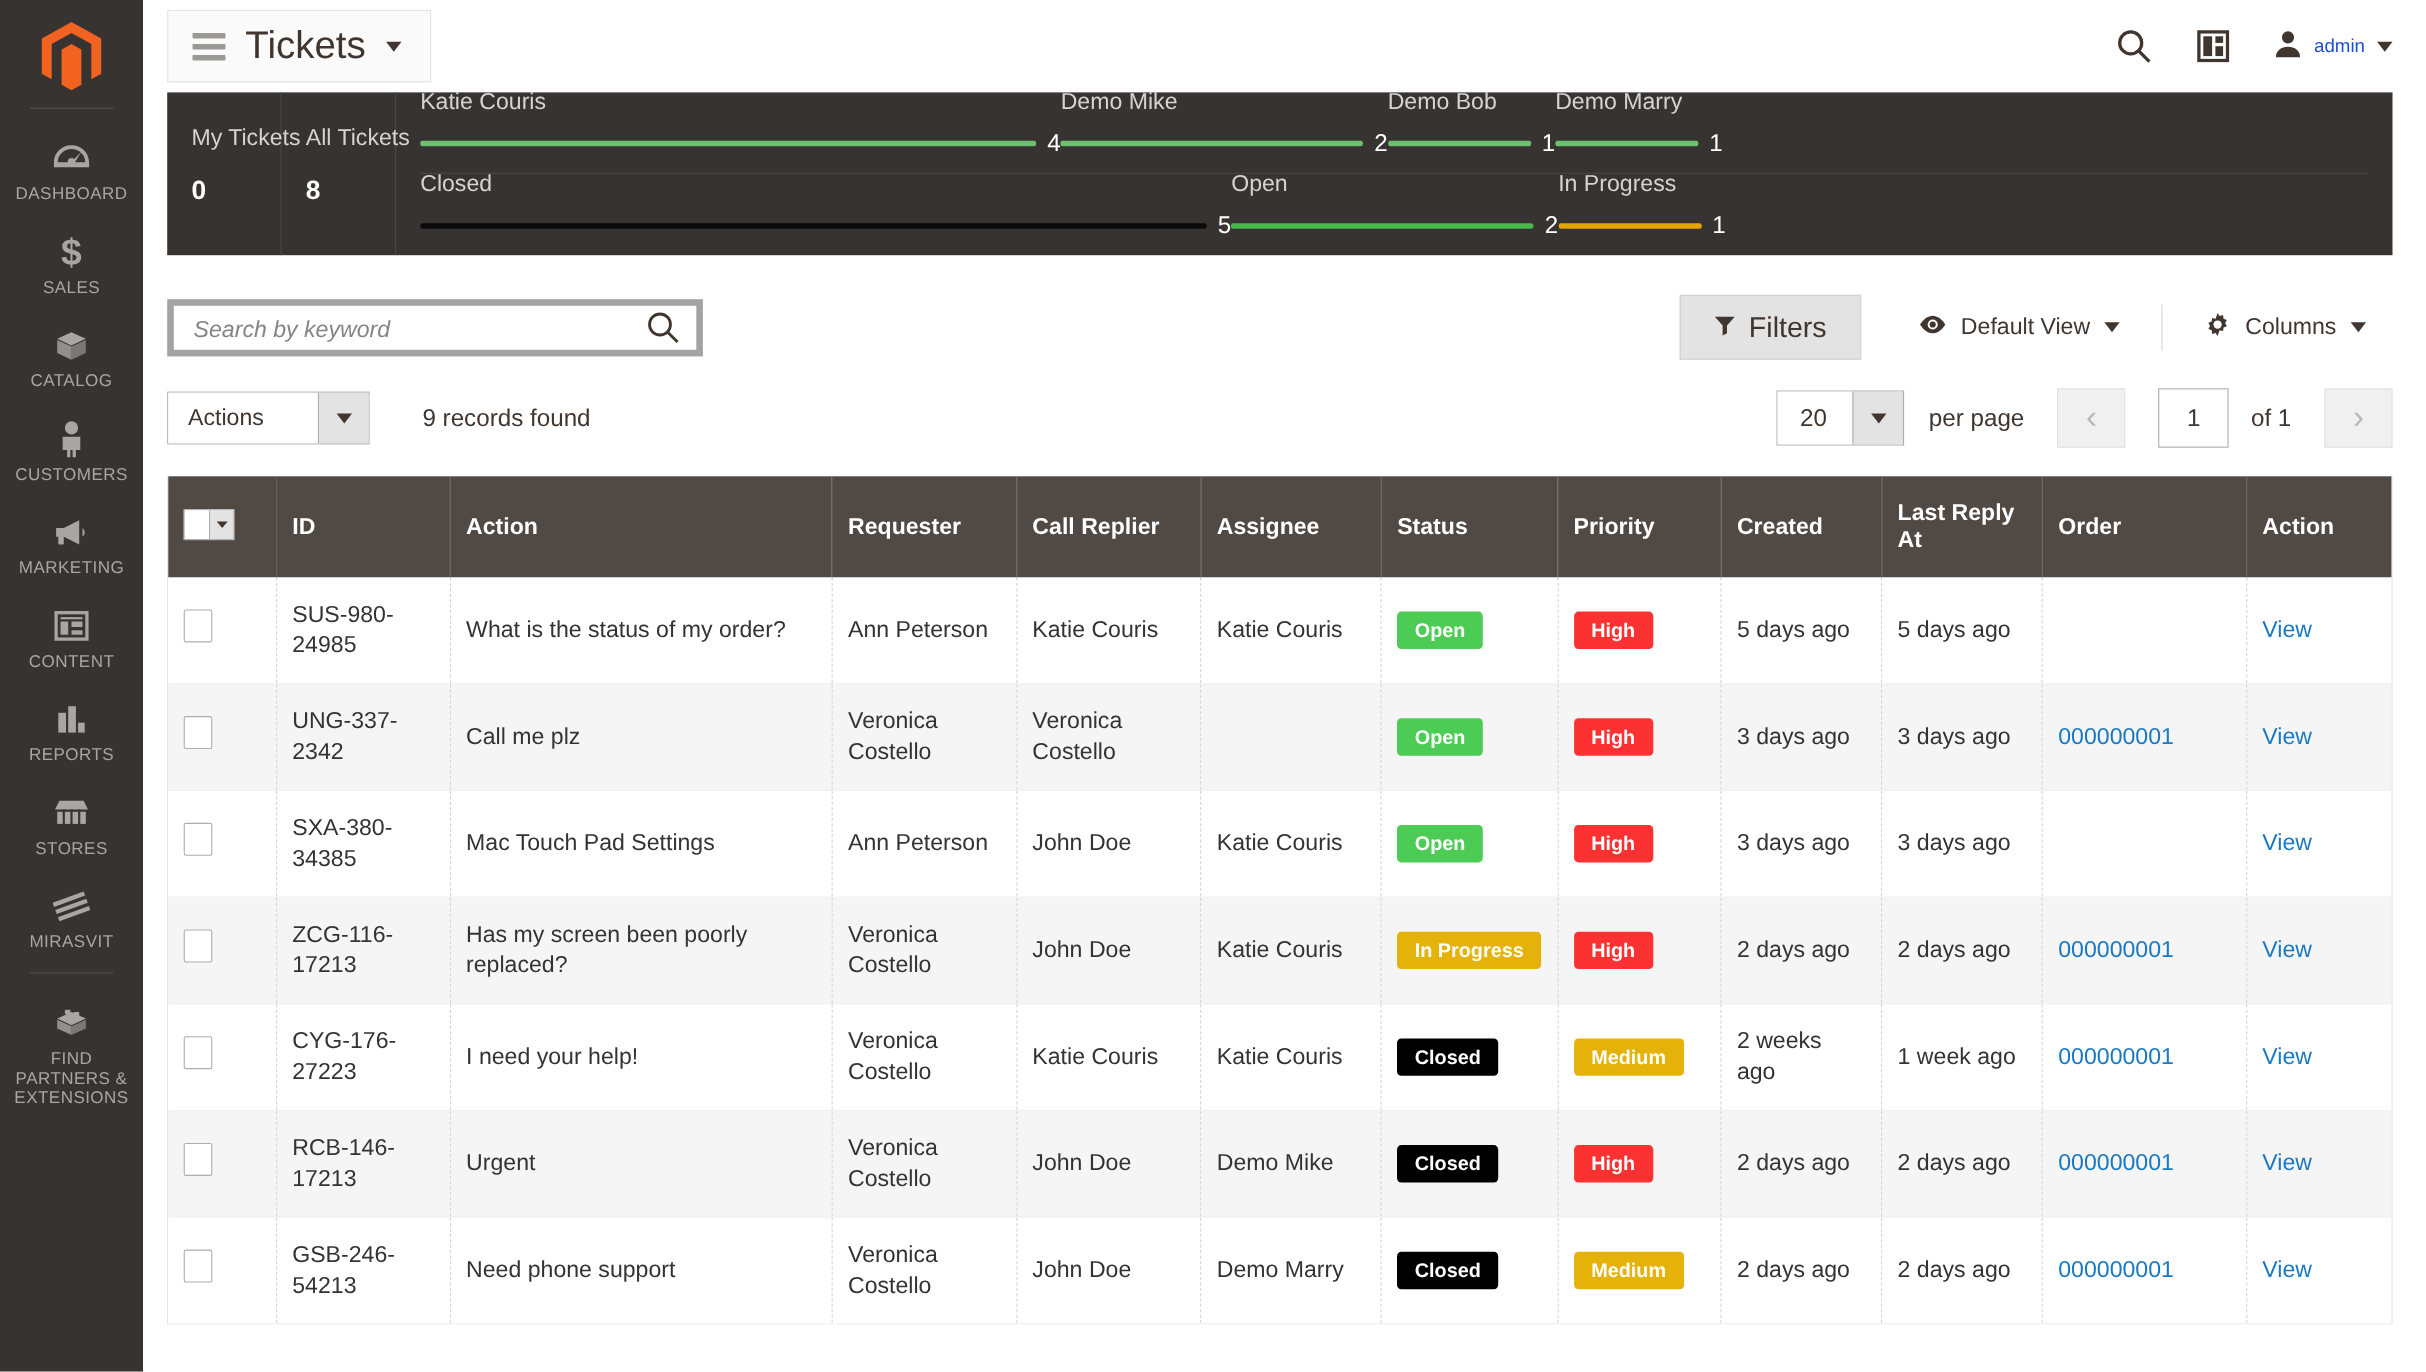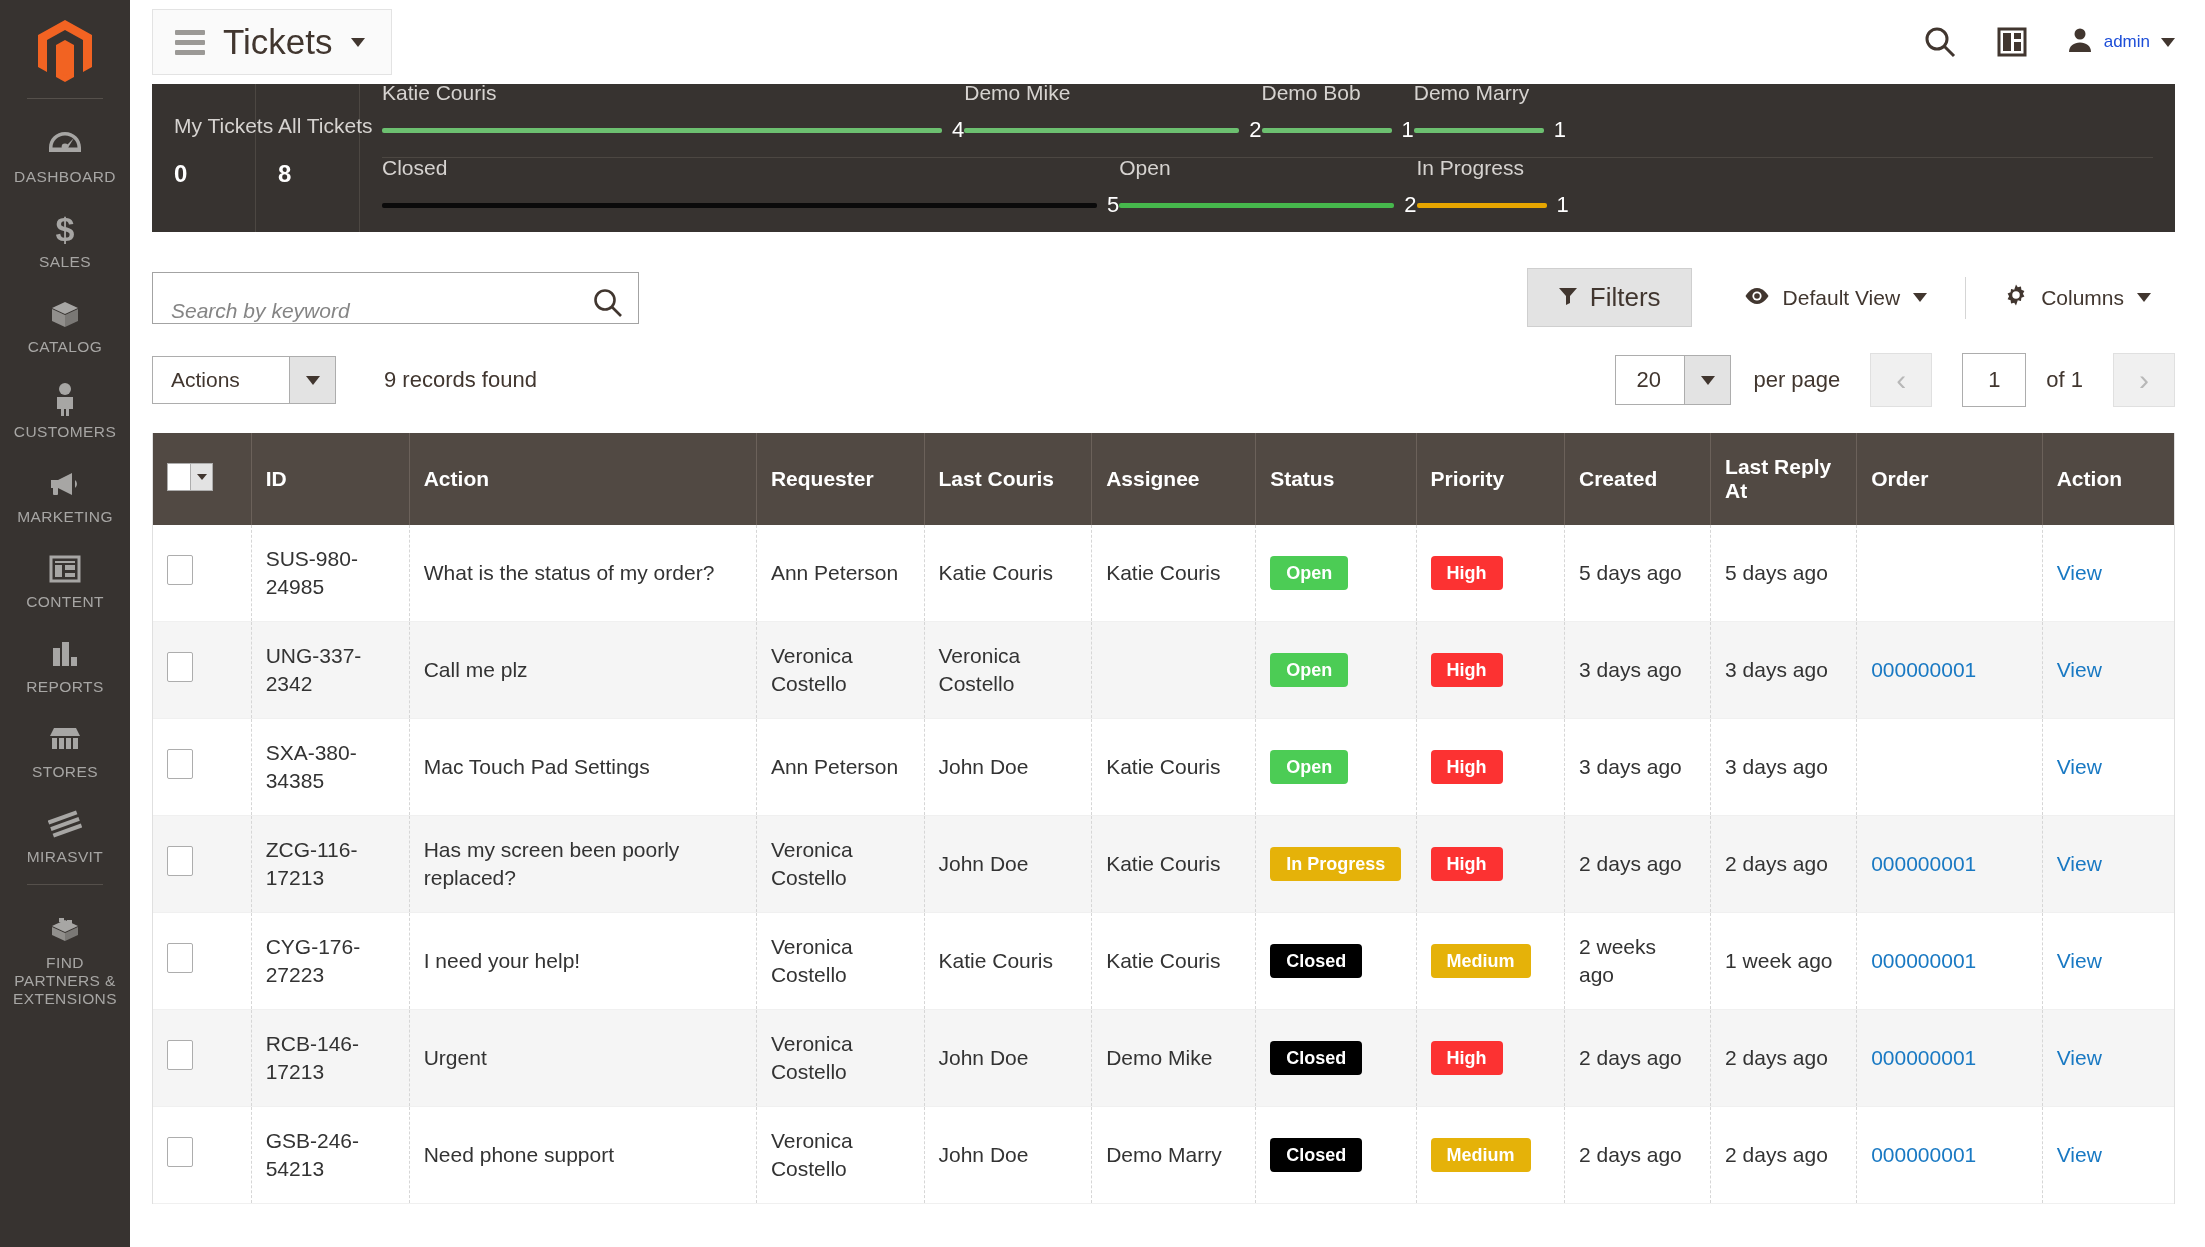"Search by keyword" .search-box { align-items: flex-end -> center; border: 1px solid #a3a3a3 -> 6px solid #a3a3a3 }
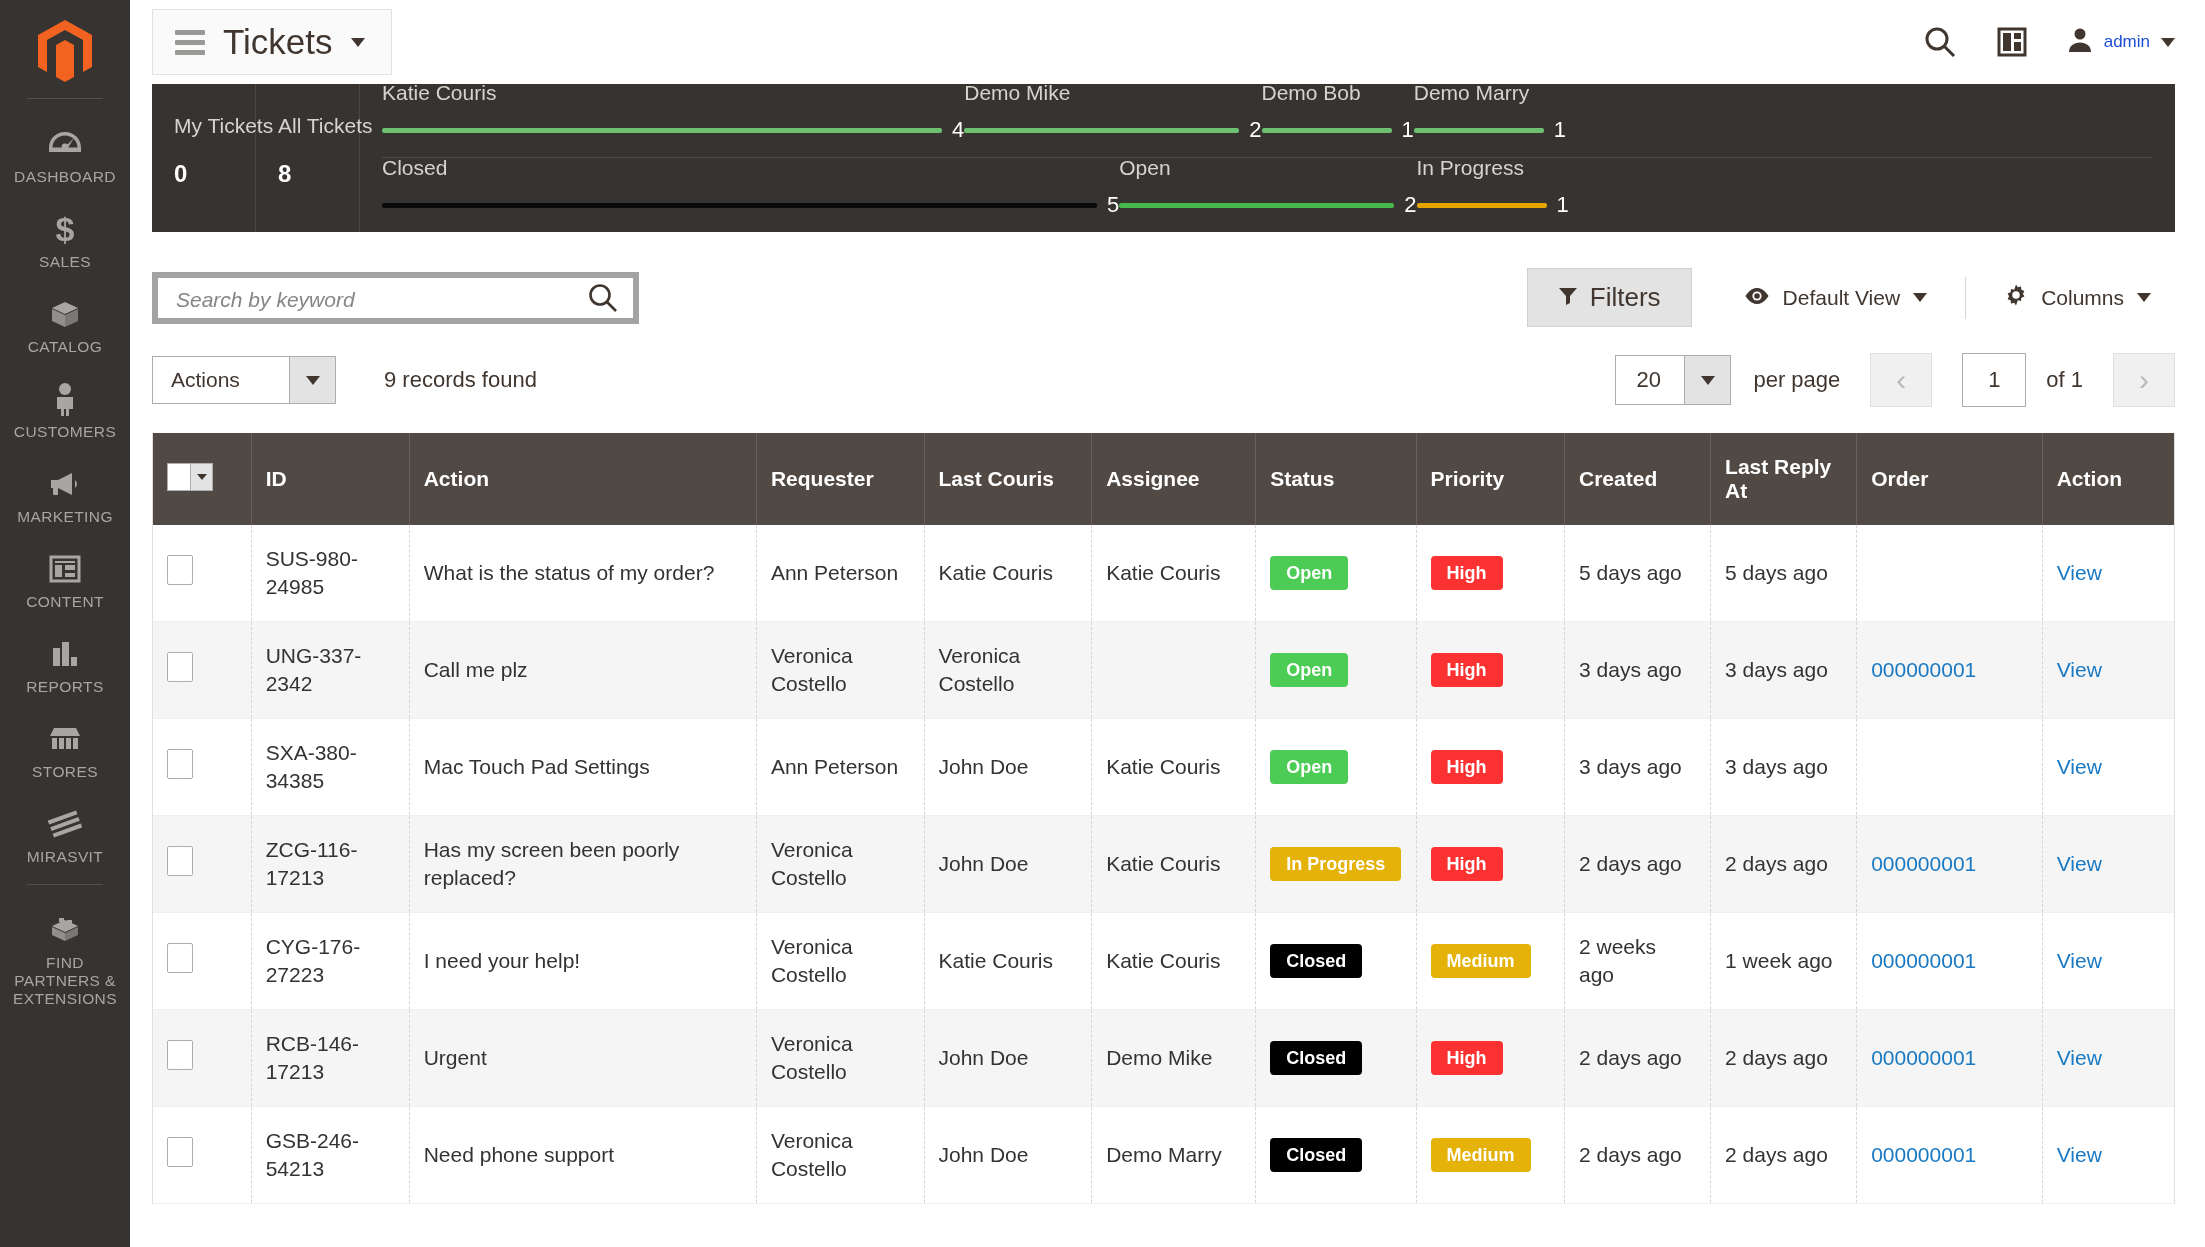"Last Couris" th { text: Last Couris -> Call Replier }
